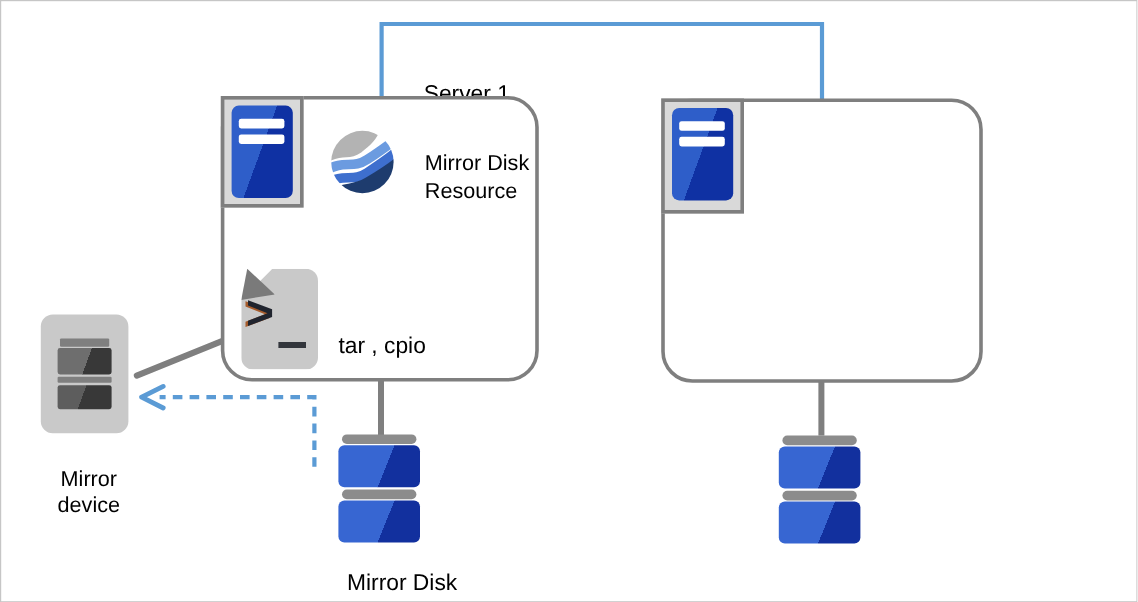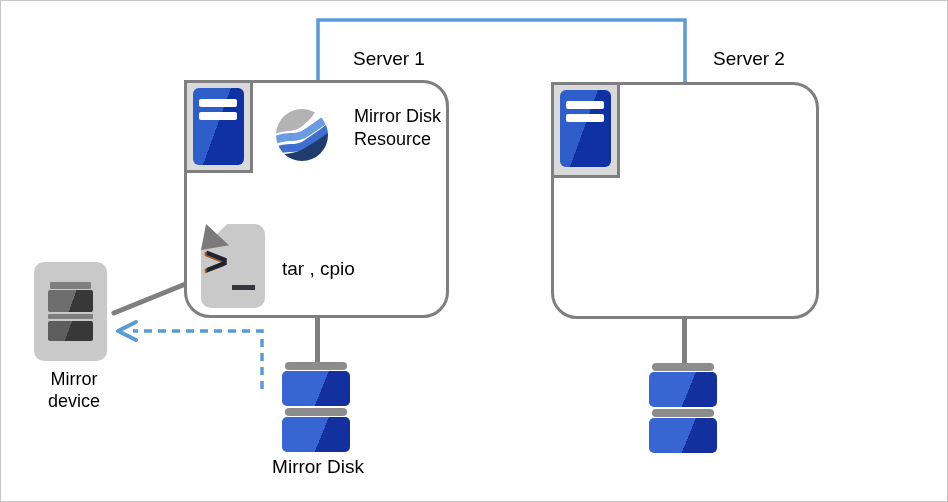"Server 1" .lbl { margin-top: none -> 20px }
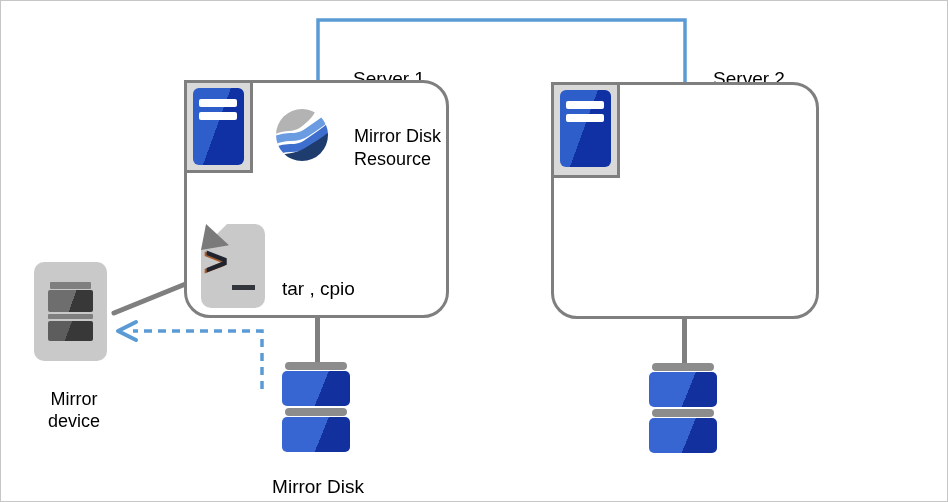"Server 2" div.lbl { html: <div>Server 2</div> -> none }
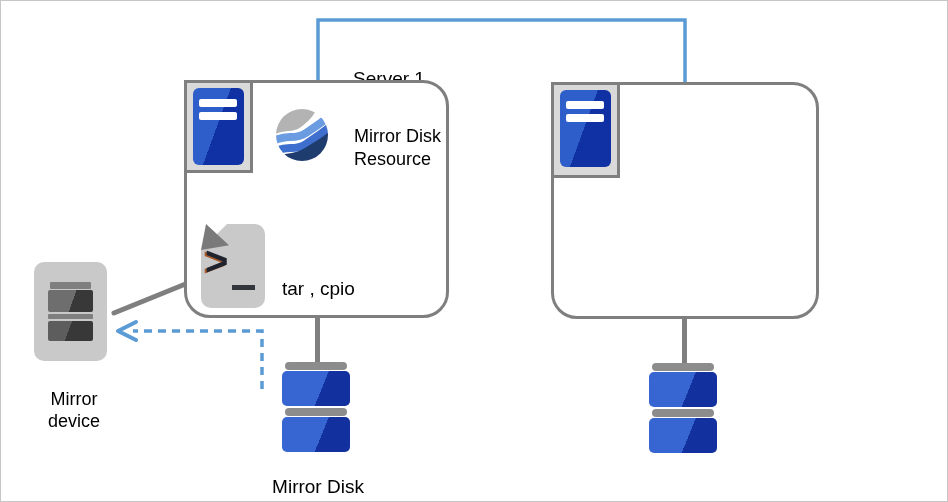"Mirror Disk" #mirror-disk-label { text-align: center -> right }
